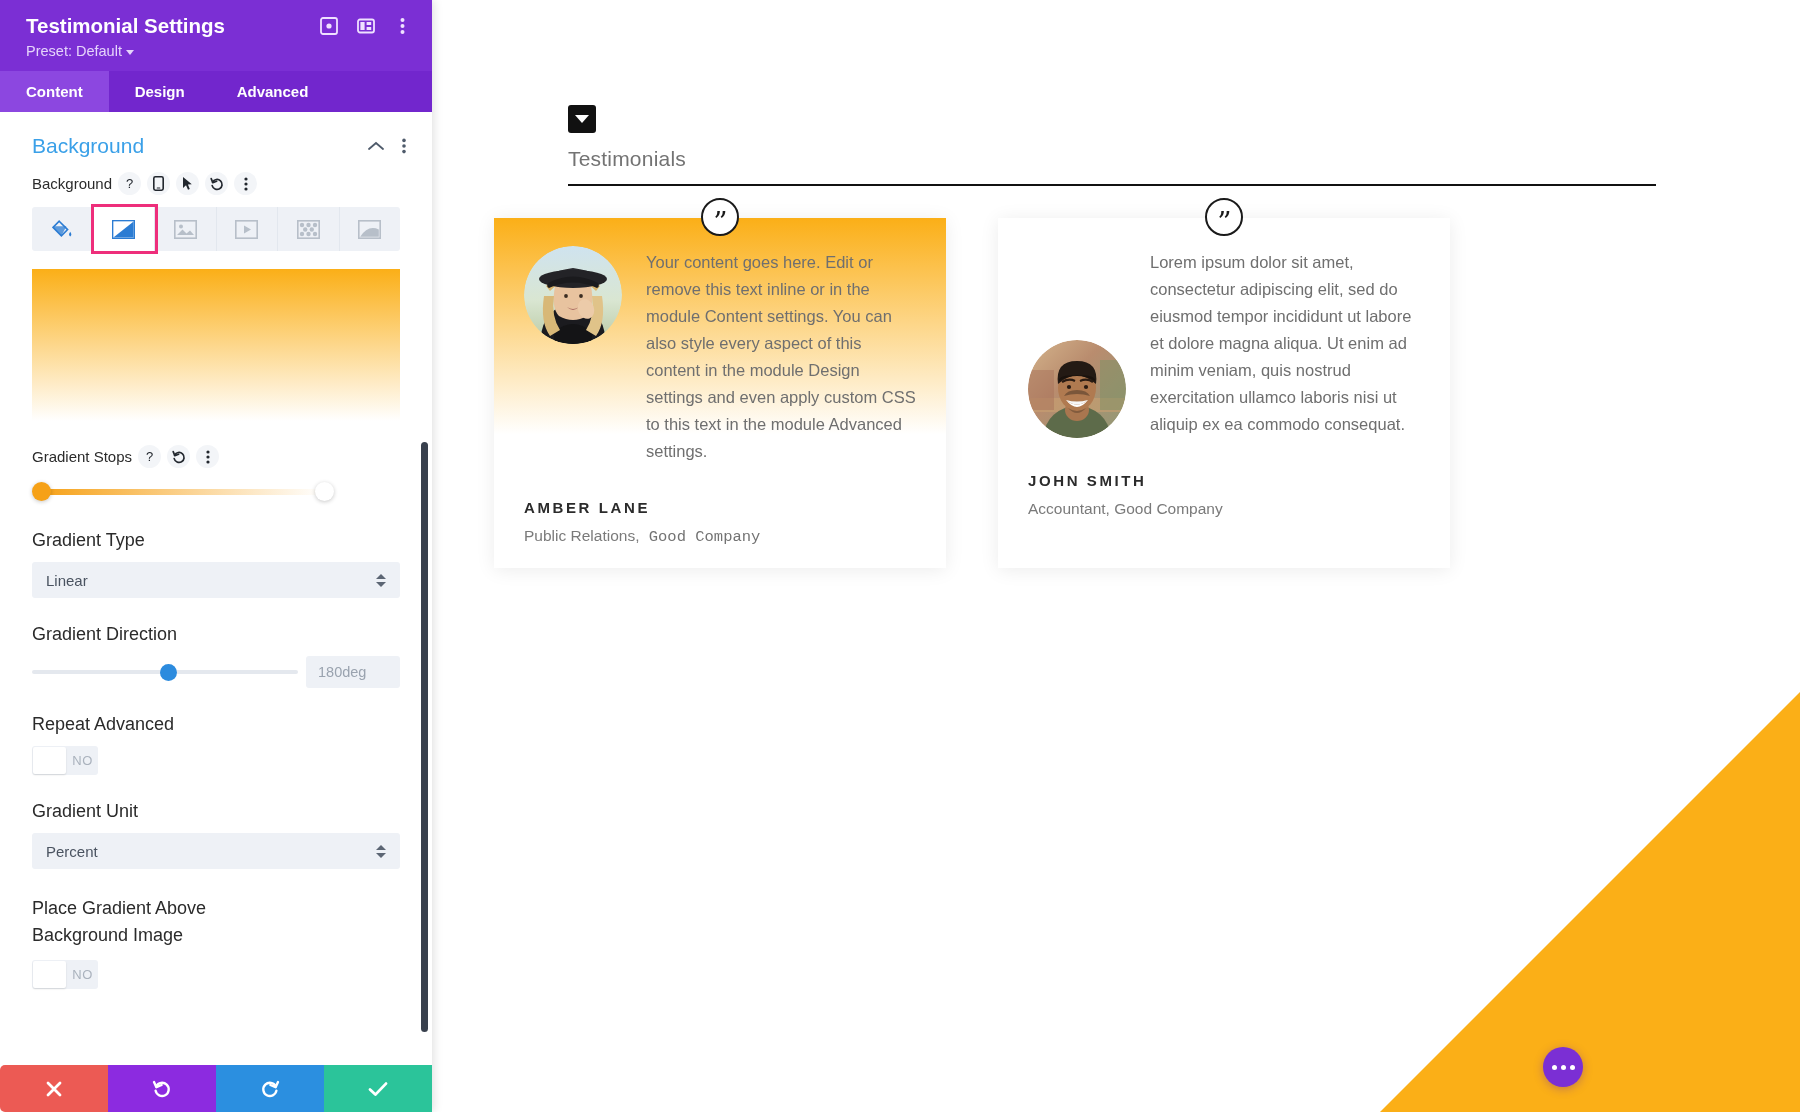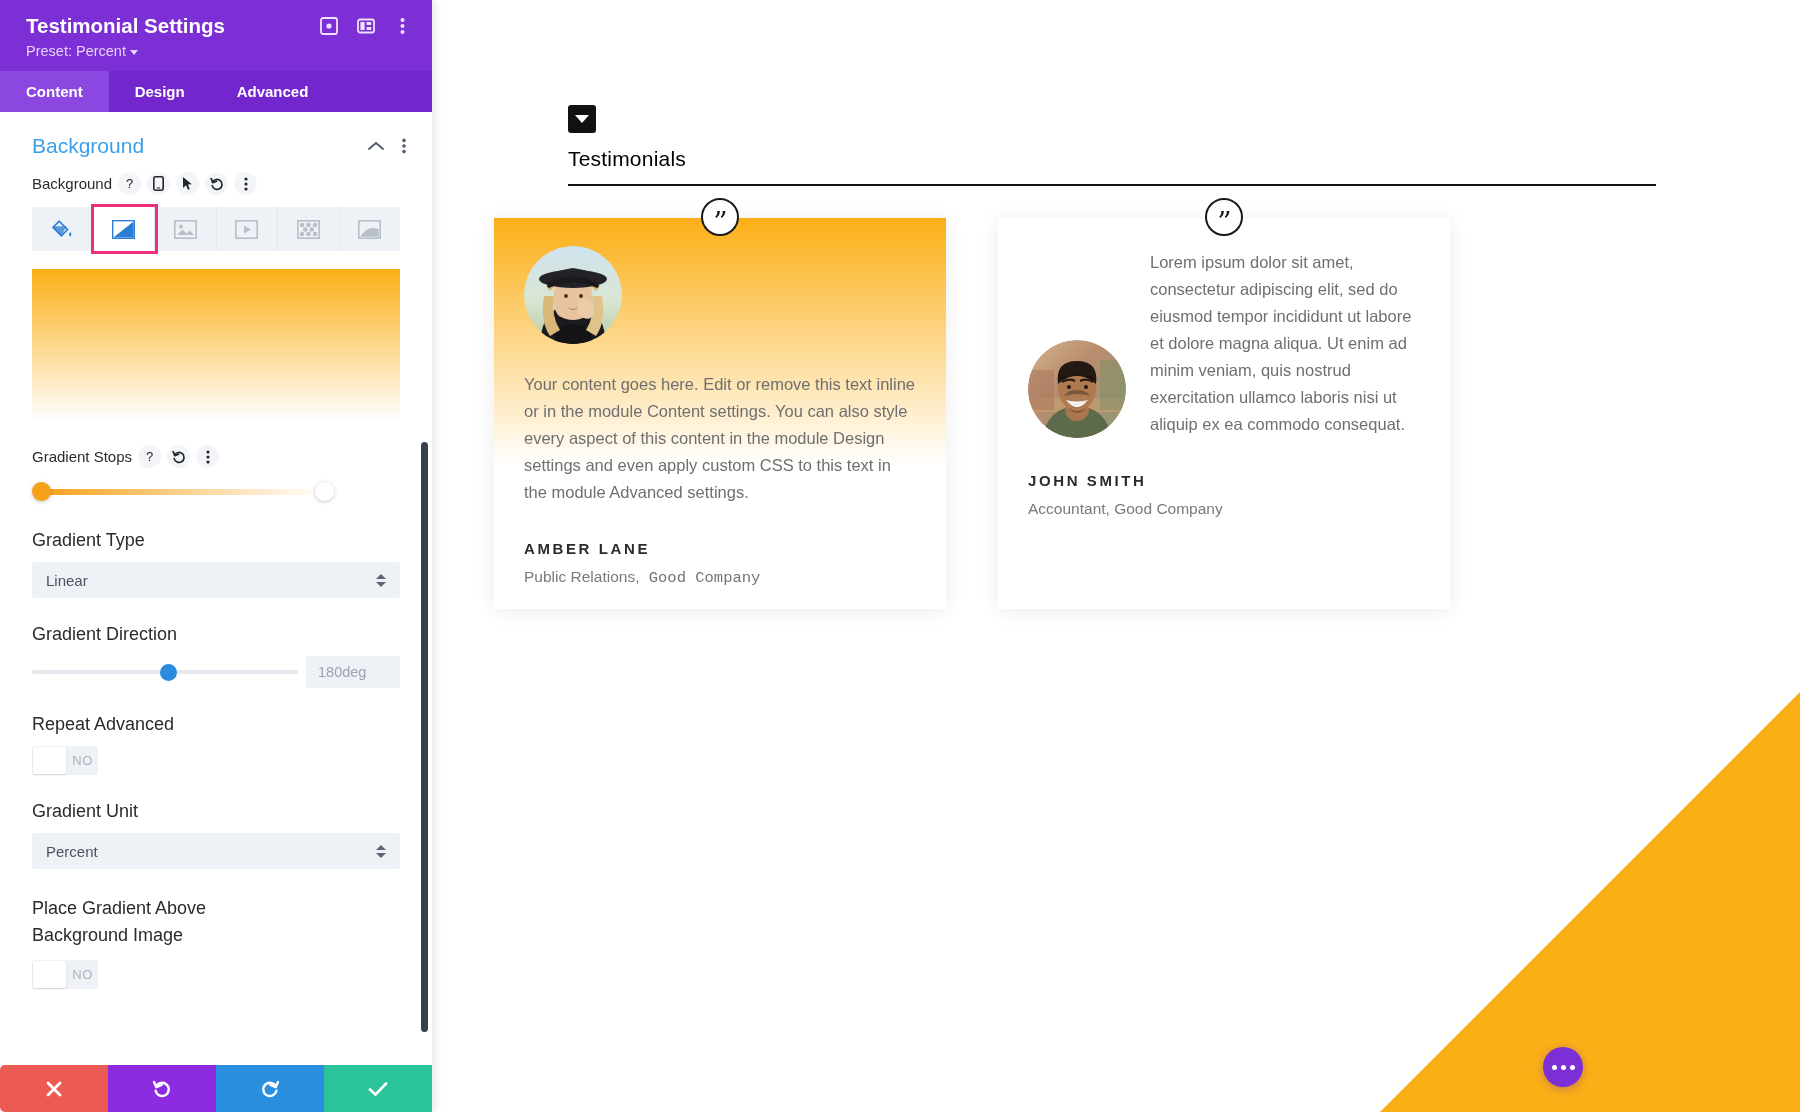"Preset: Percent" span { text: Percent -> Default }
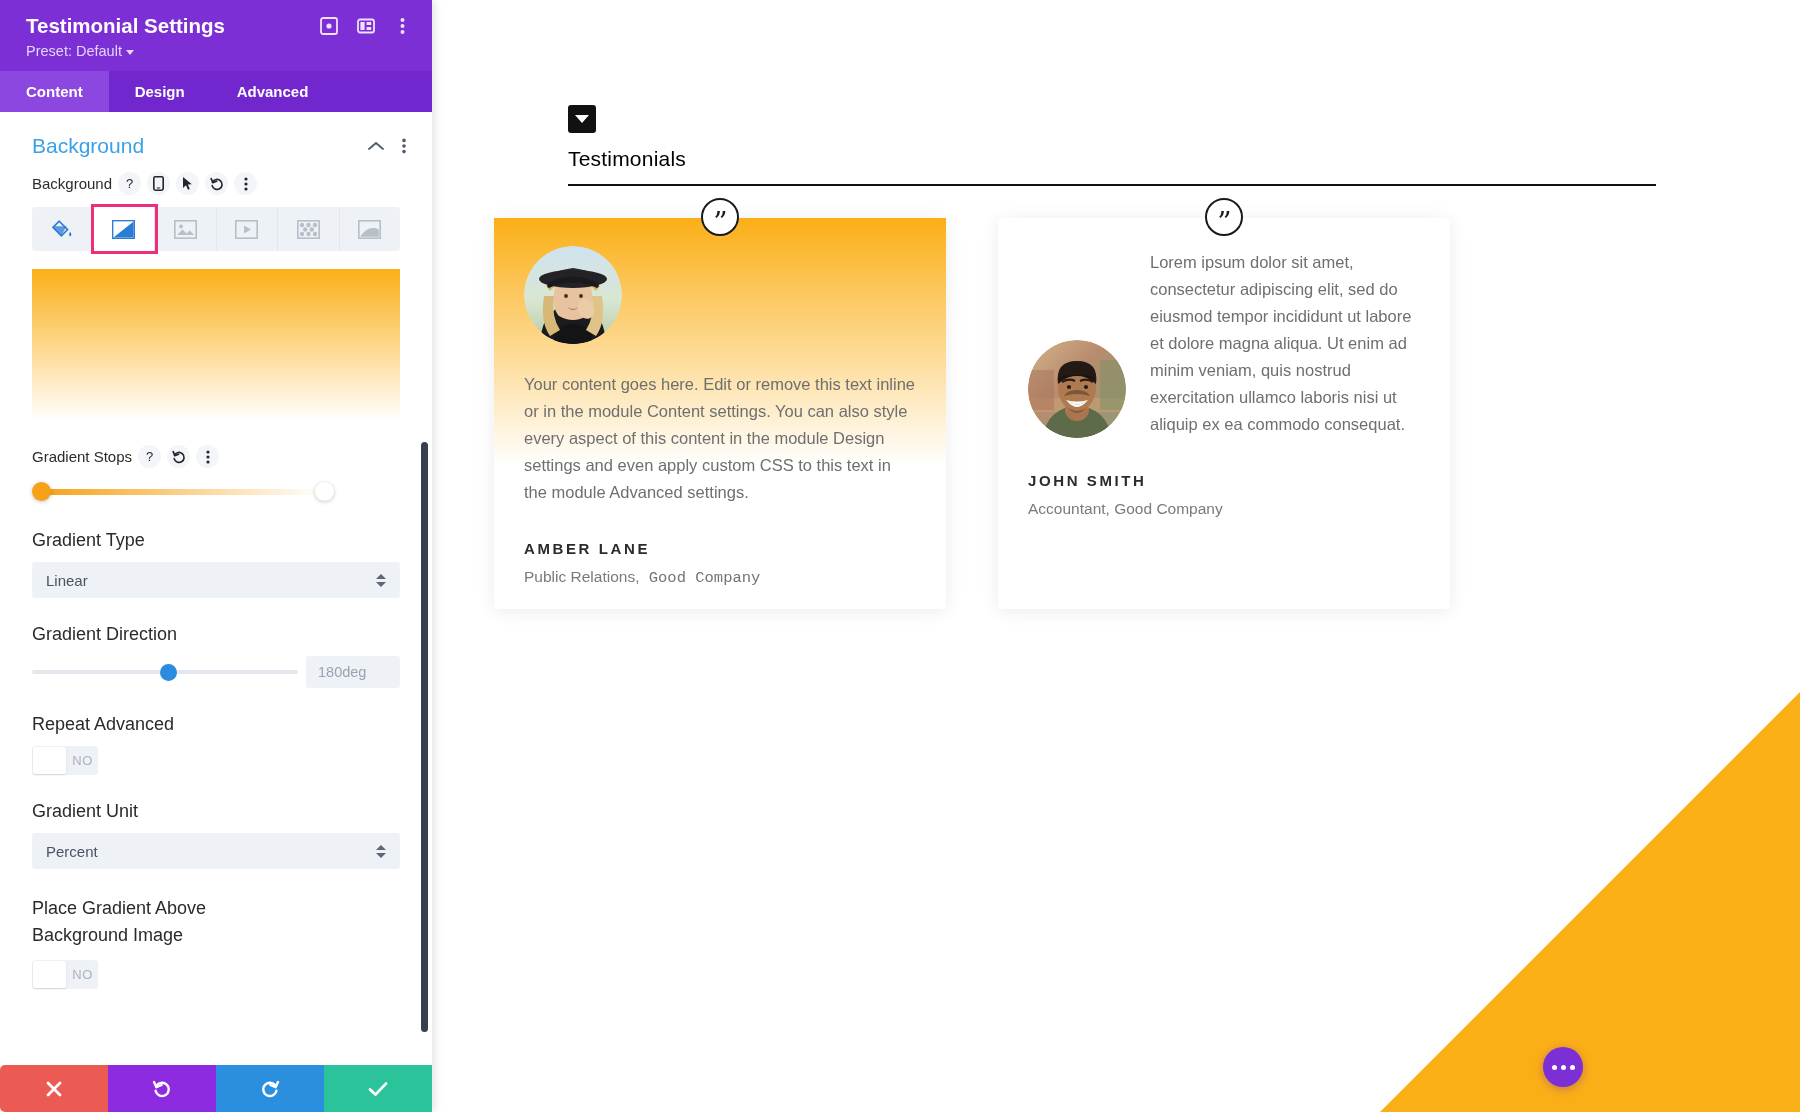"Testimonials" .section-title { color: #000000 -> #737373 }
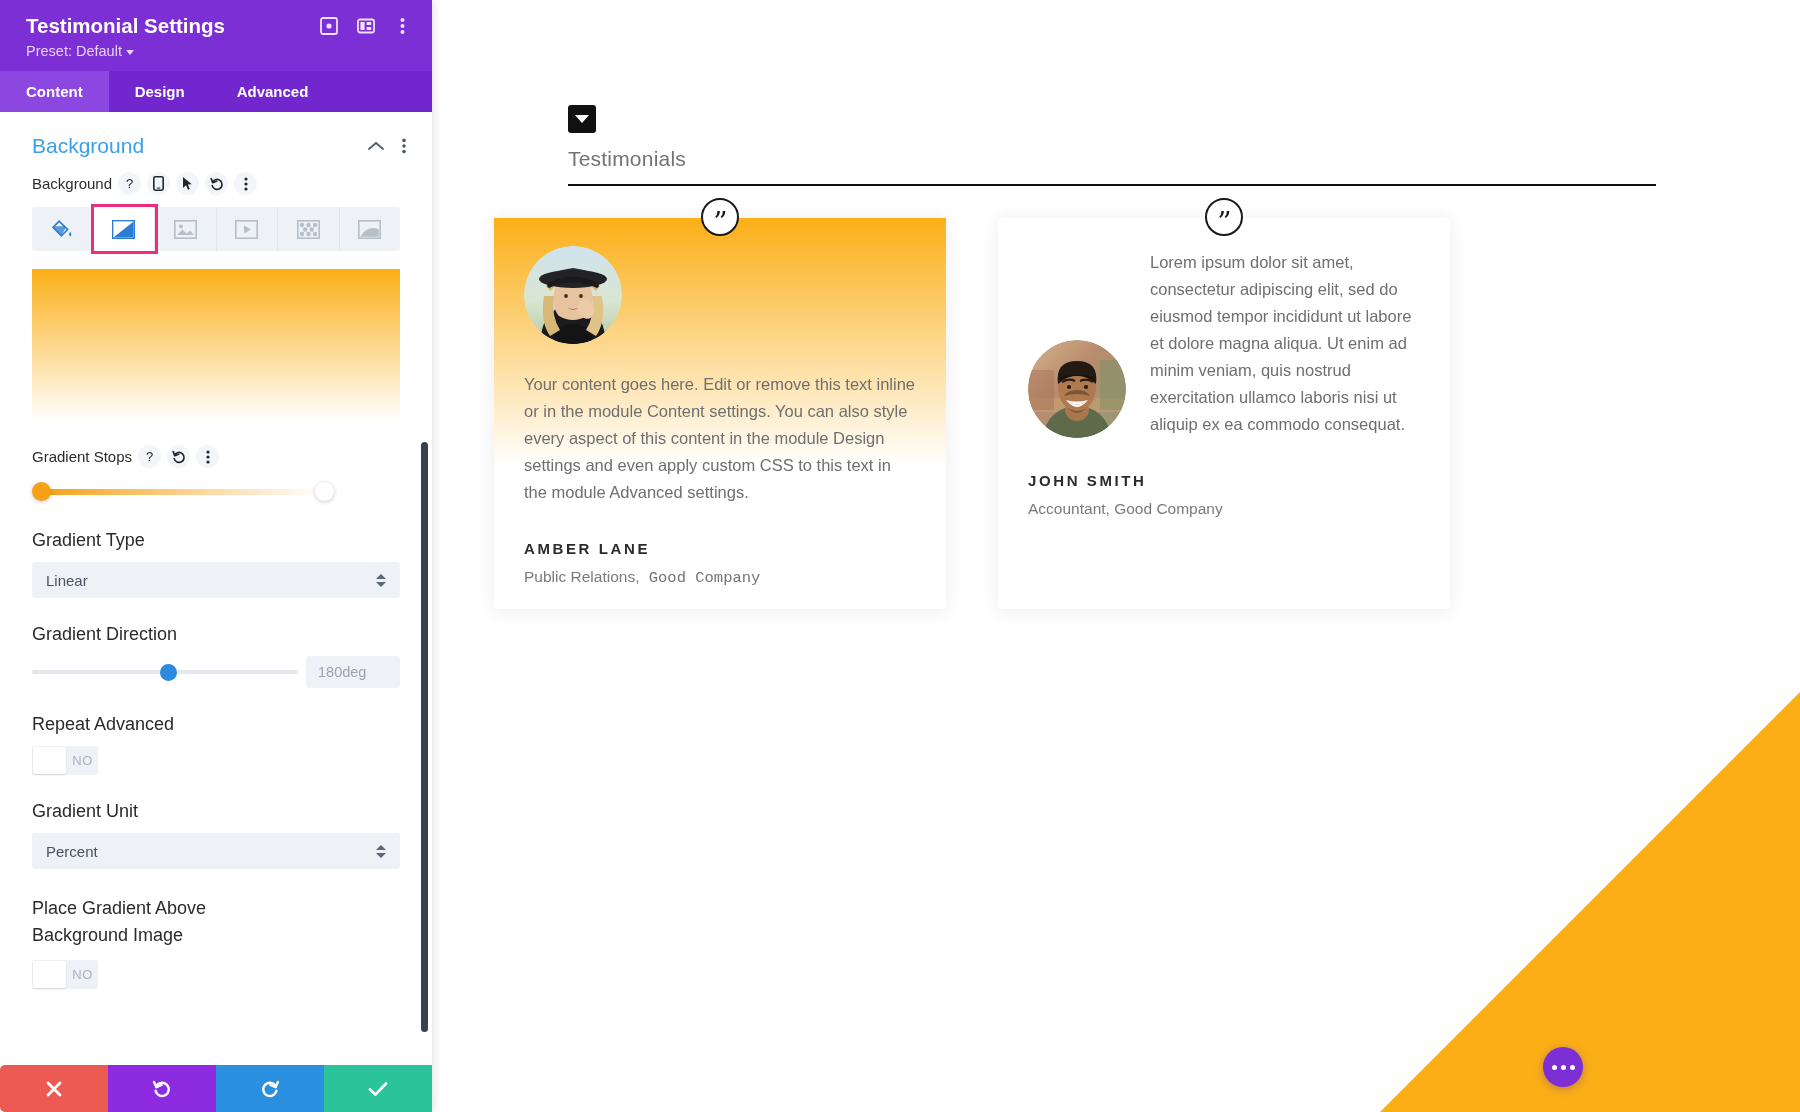"Your content goes here. Edit" .card-body.grad { flex-direction: column -> none }
